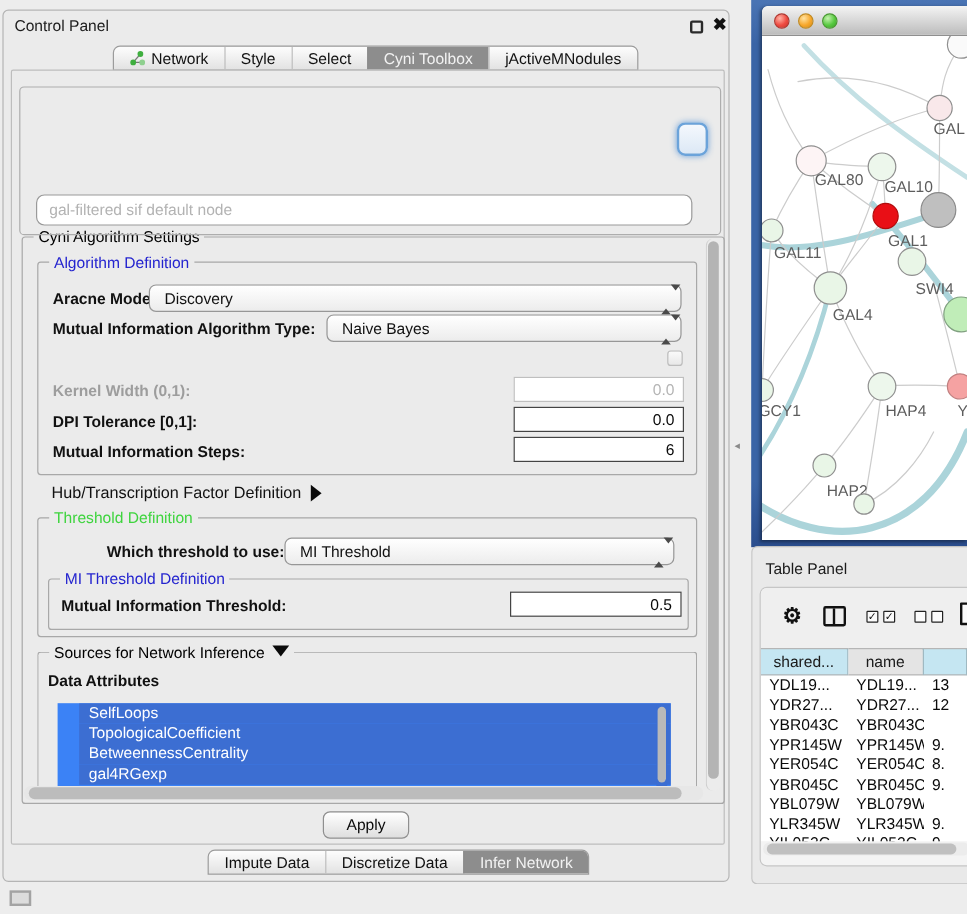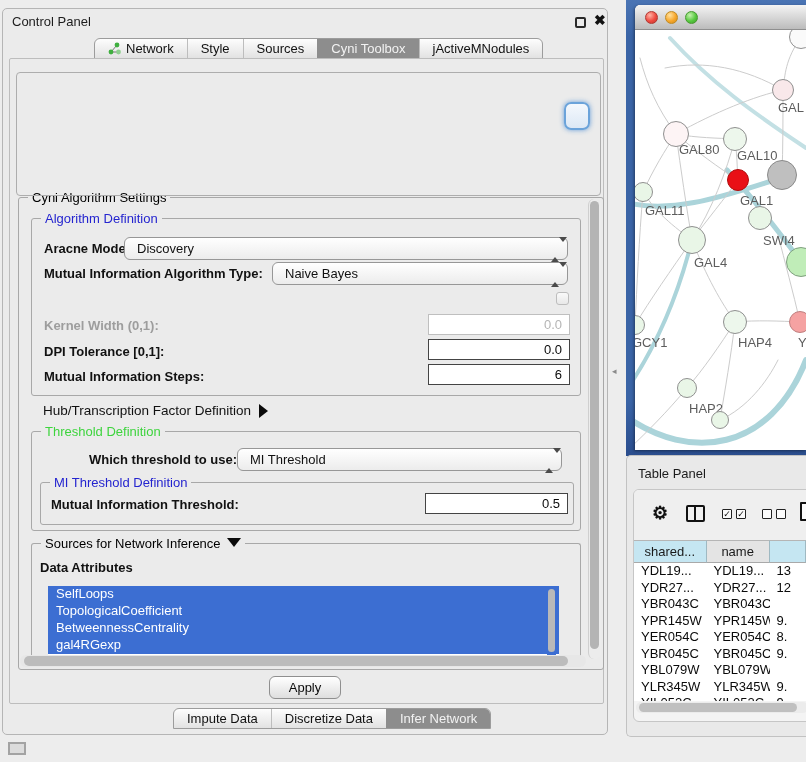"Sources" span { text: Sources -> Select }
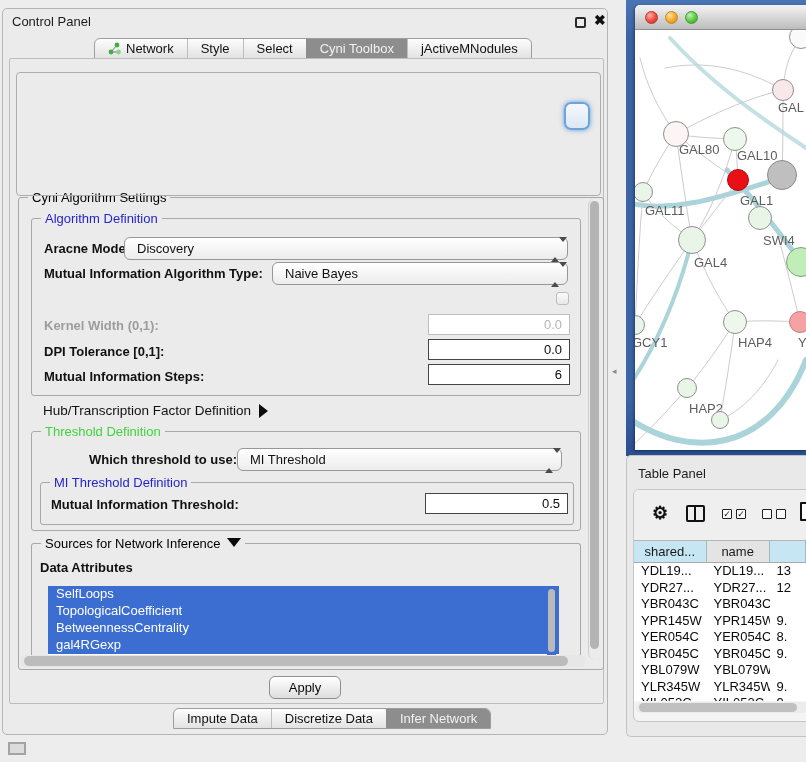"gal-filtered sif default node" div.rem-combo { html: none -> <div> <span>gal-filtered sif default node</span> </div> }
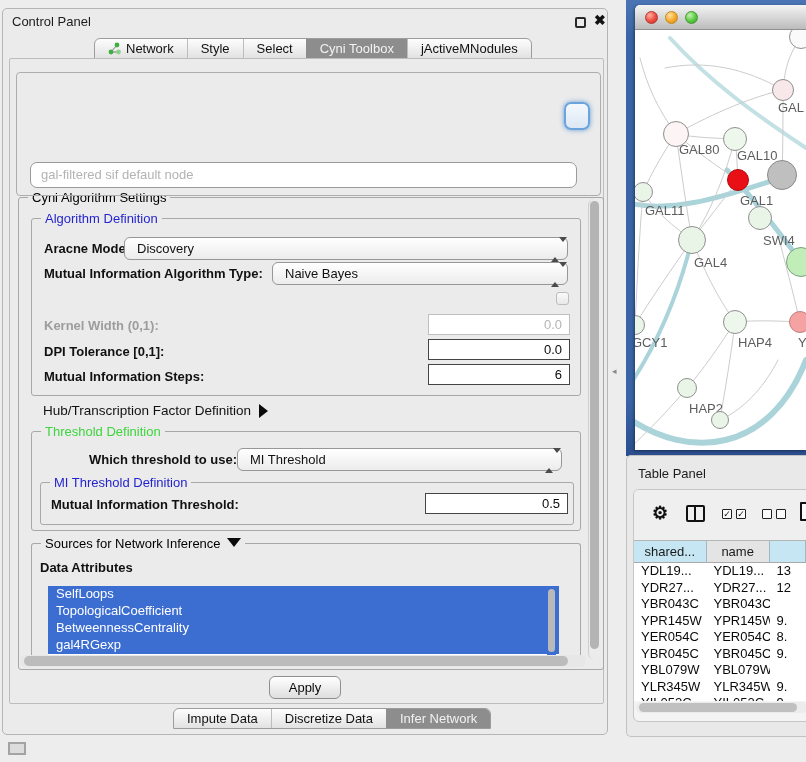"SelfLoops" .attr-list { background: #ffffff -> #3b82f6; padding-left: none -> 18px }
